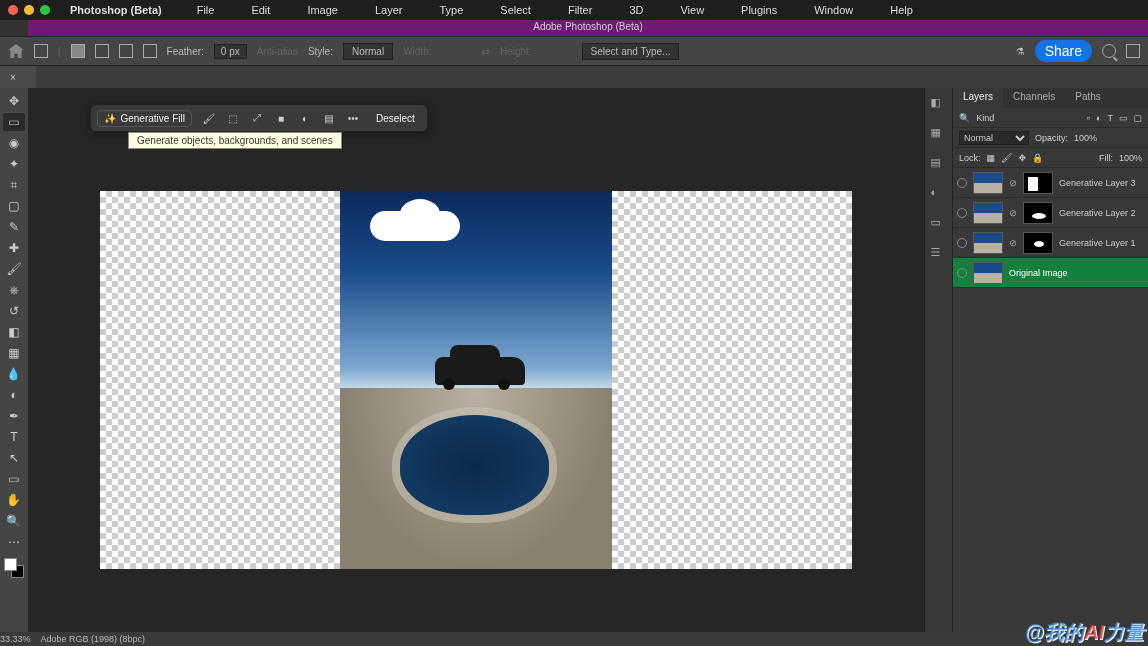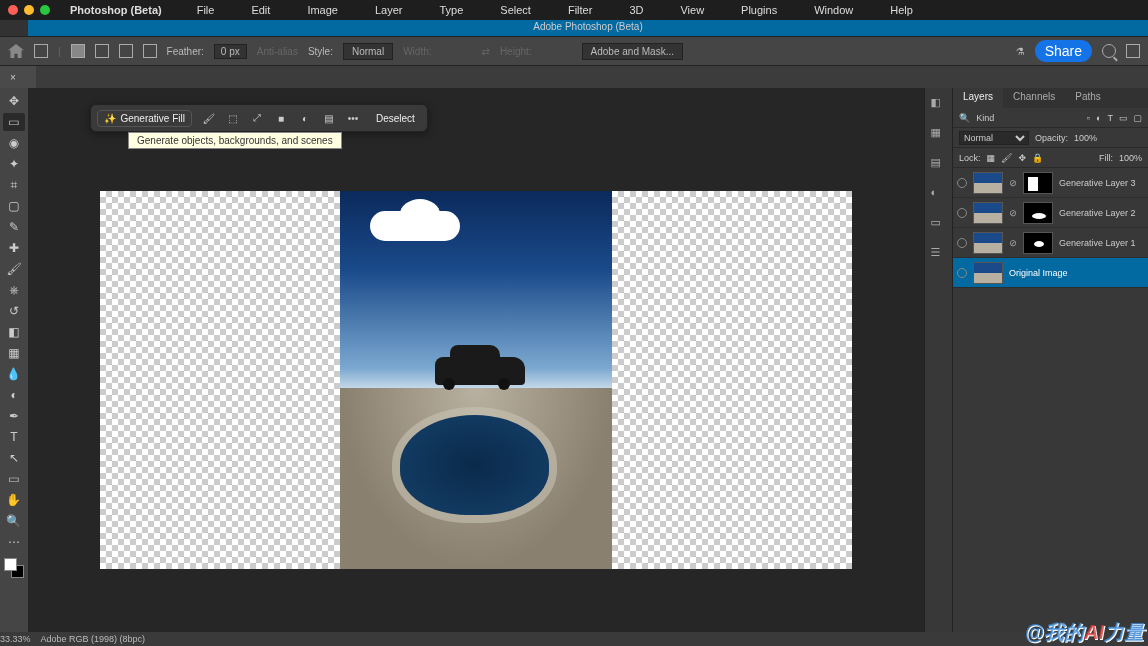"Adobe Photoshop (Beta)" .titlebar { background: #0369a1 -> #701a75 }
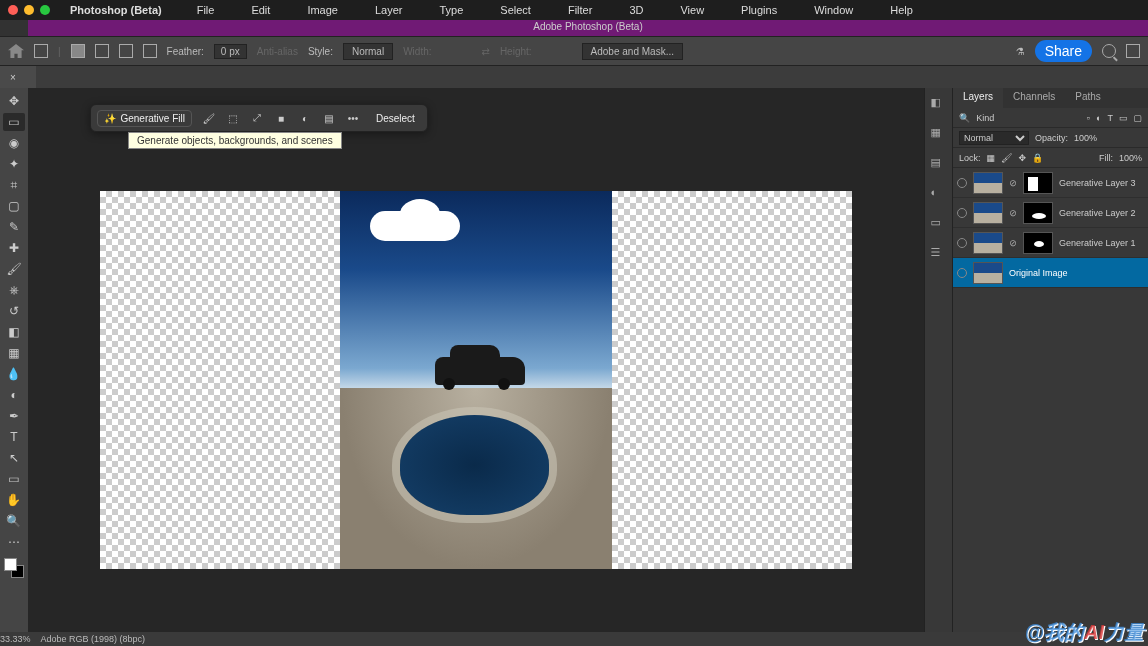"Adobe and Mask..." span.sel { text: Adobe and Mask -> Select and Type }
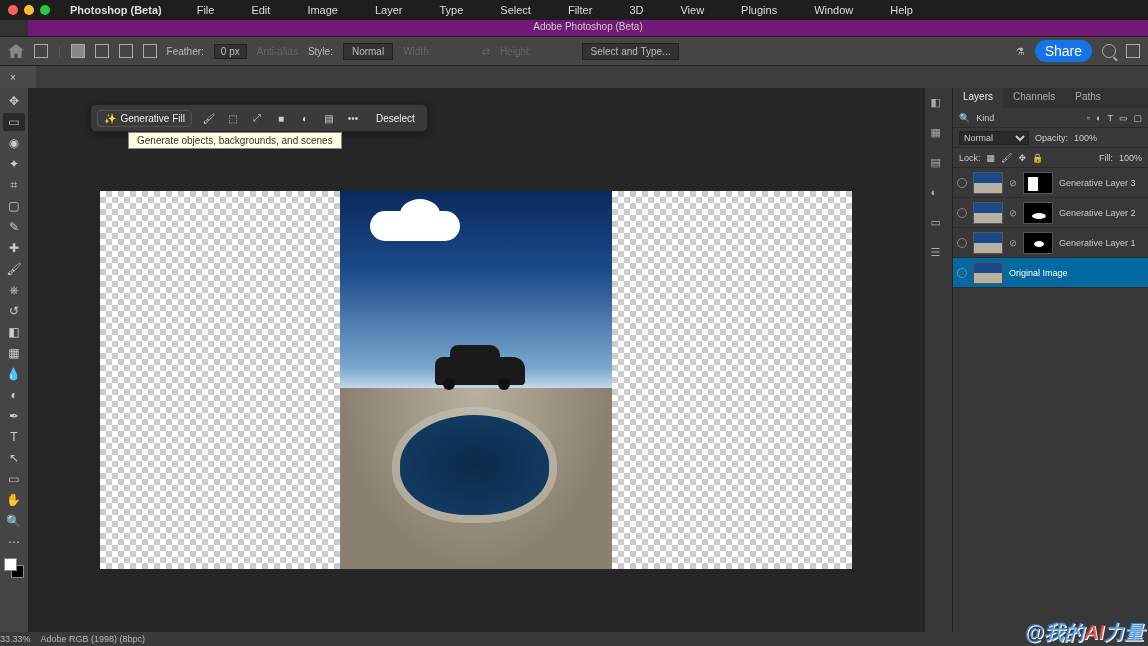"Original Image" .layer.sel { background: #0369a1 -> #15803d }
